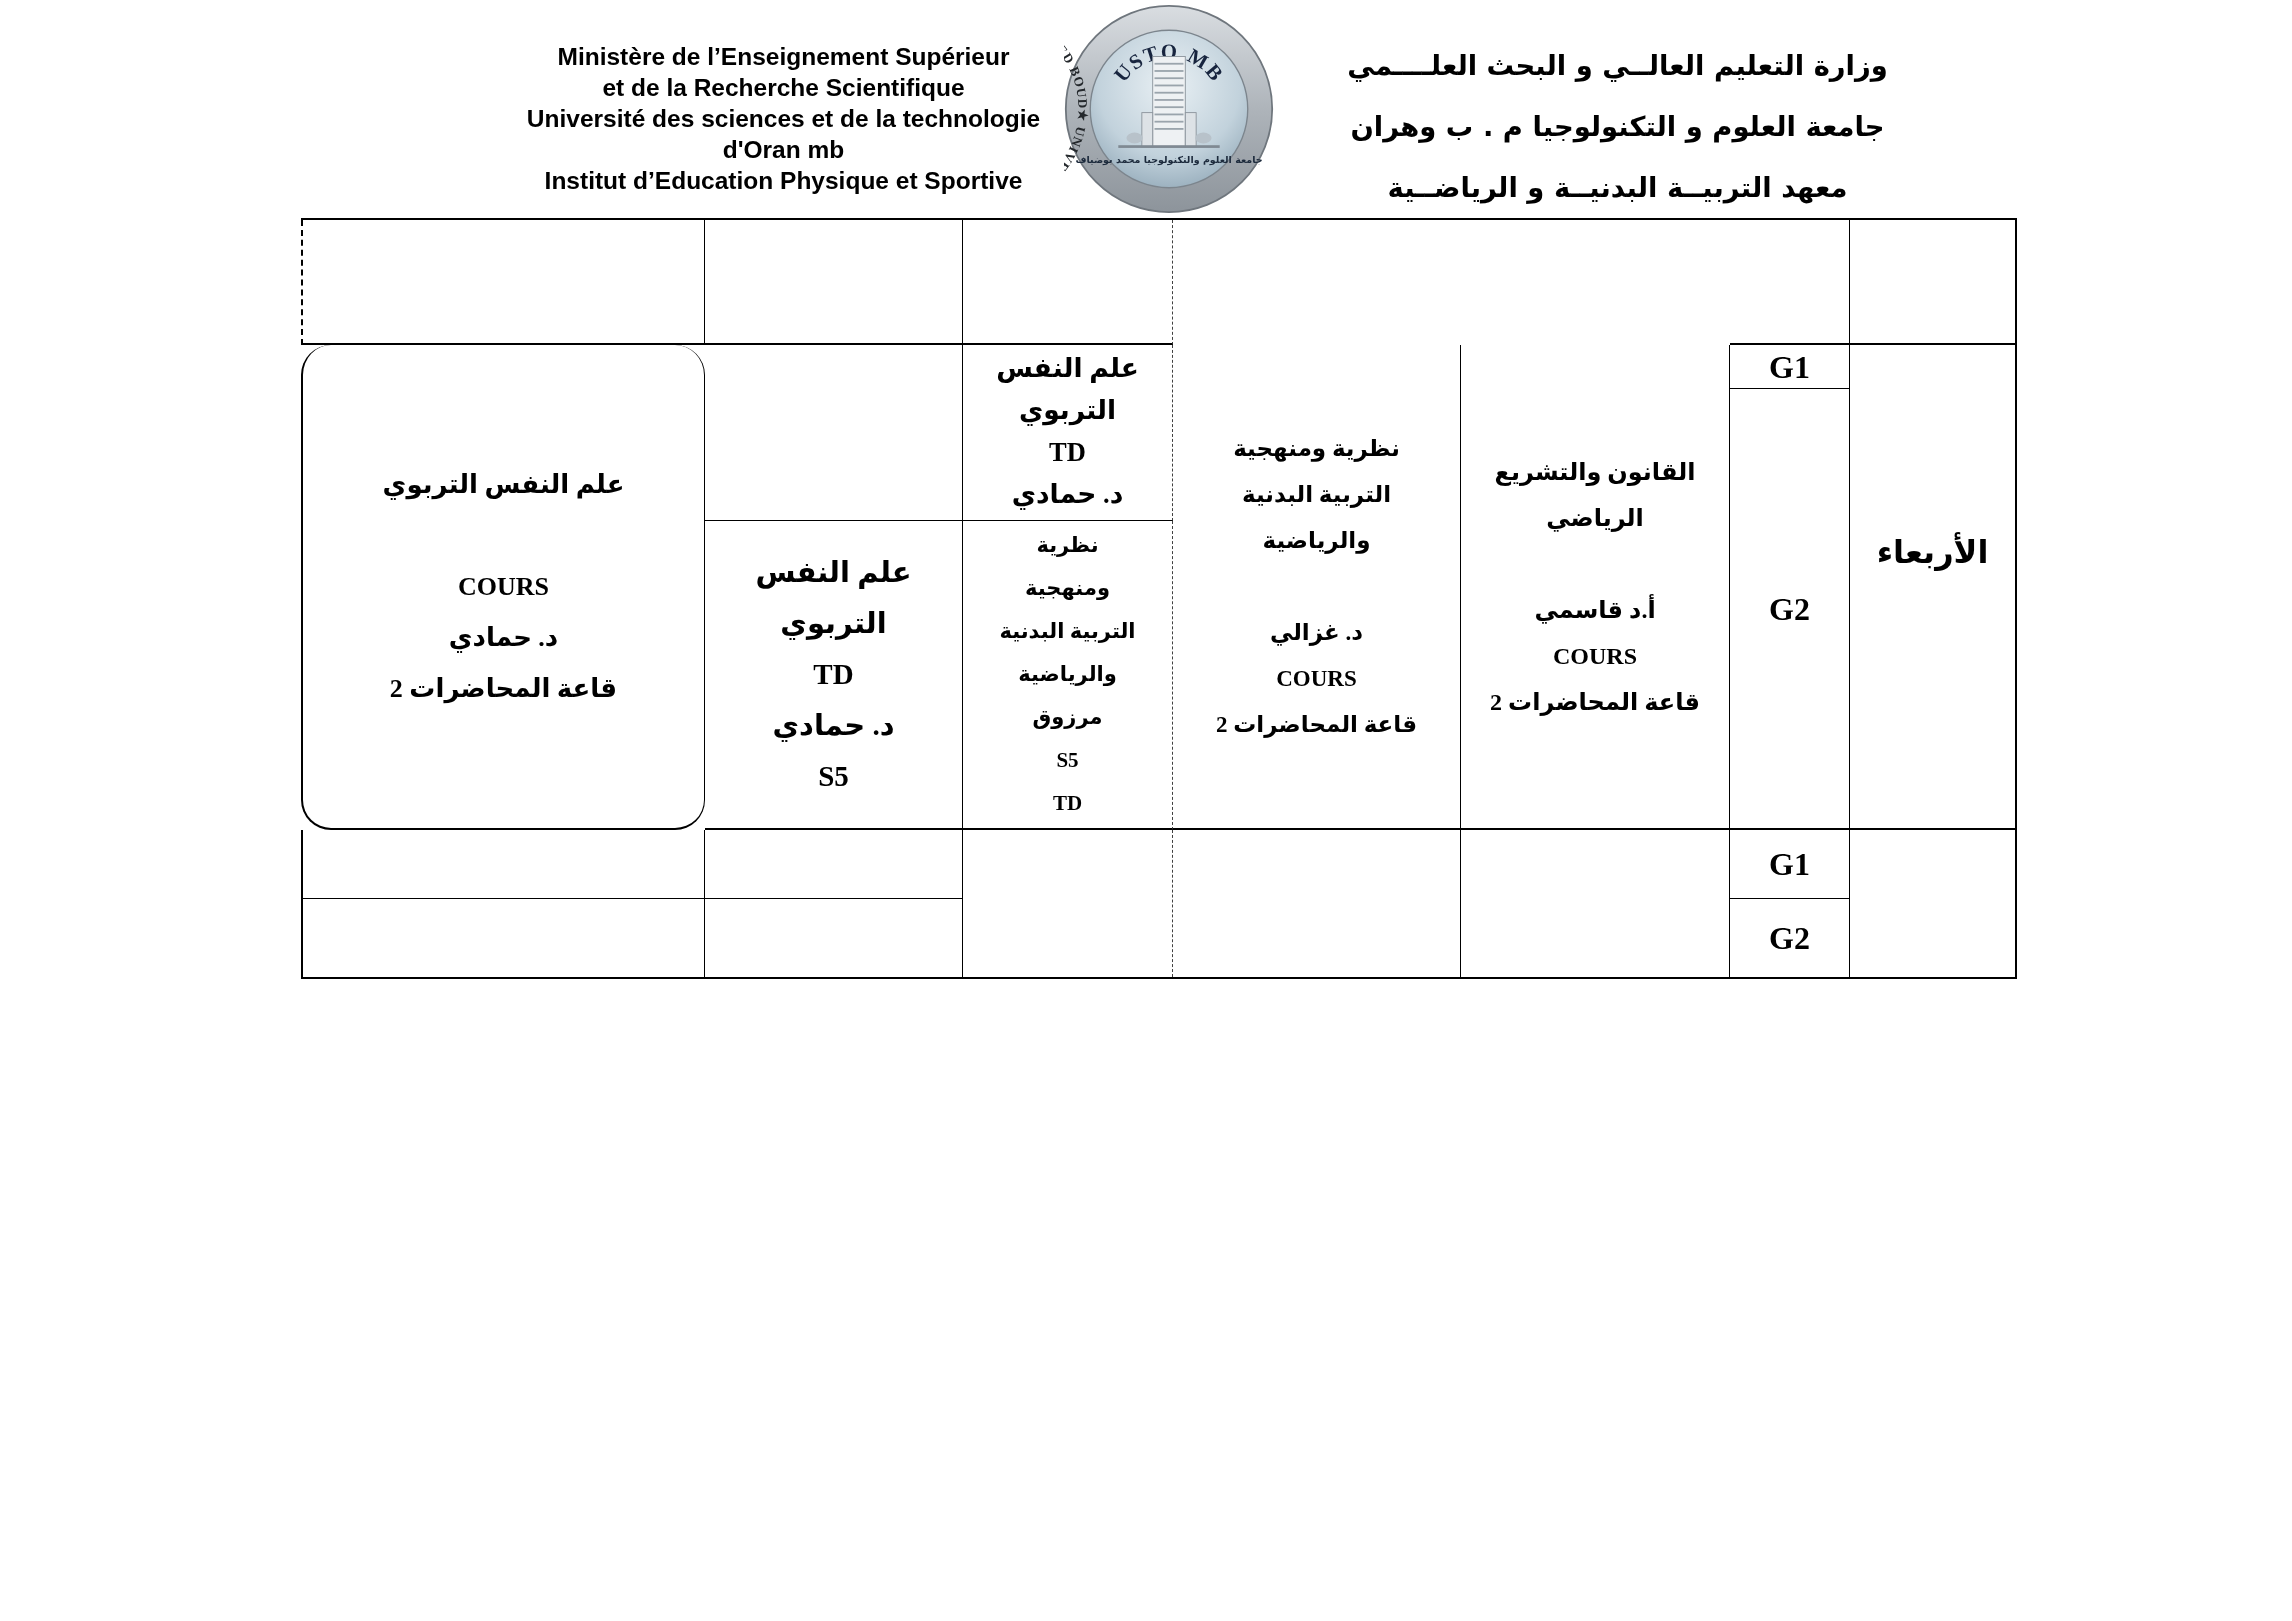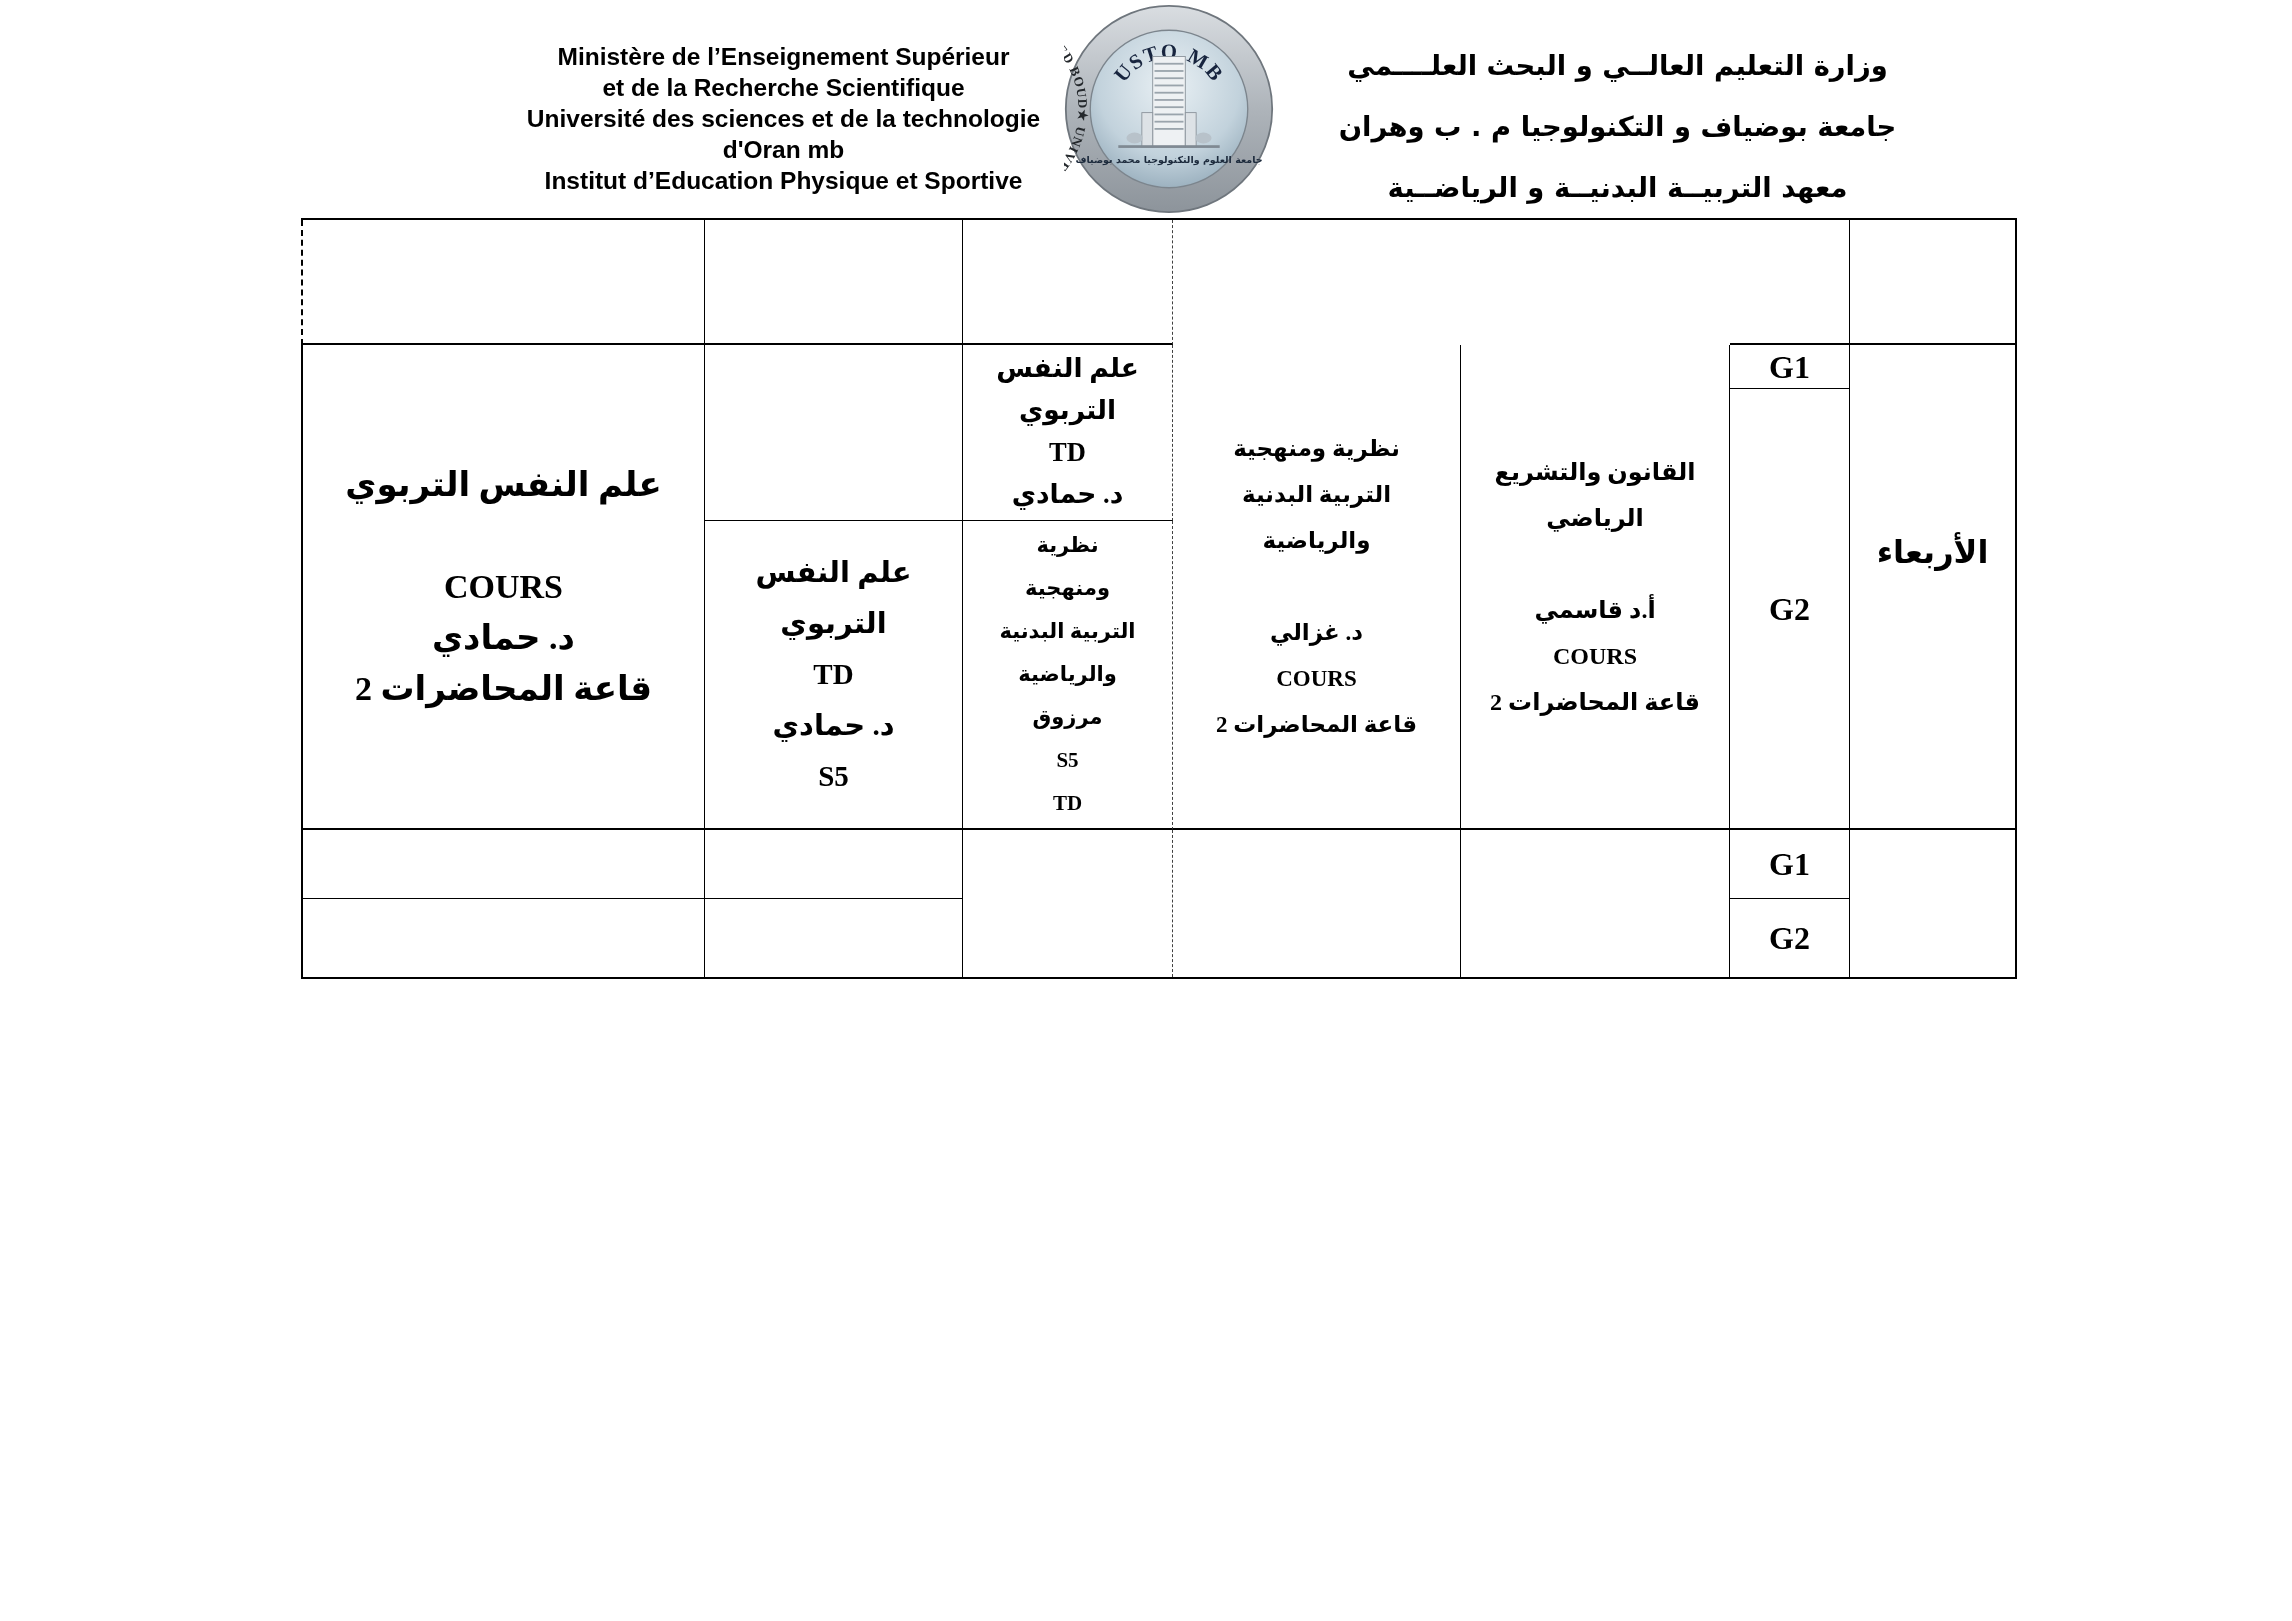"وزارة التعليم العالــي و البحث" div.hdr-ar { text: بوضياف -> العلوم }
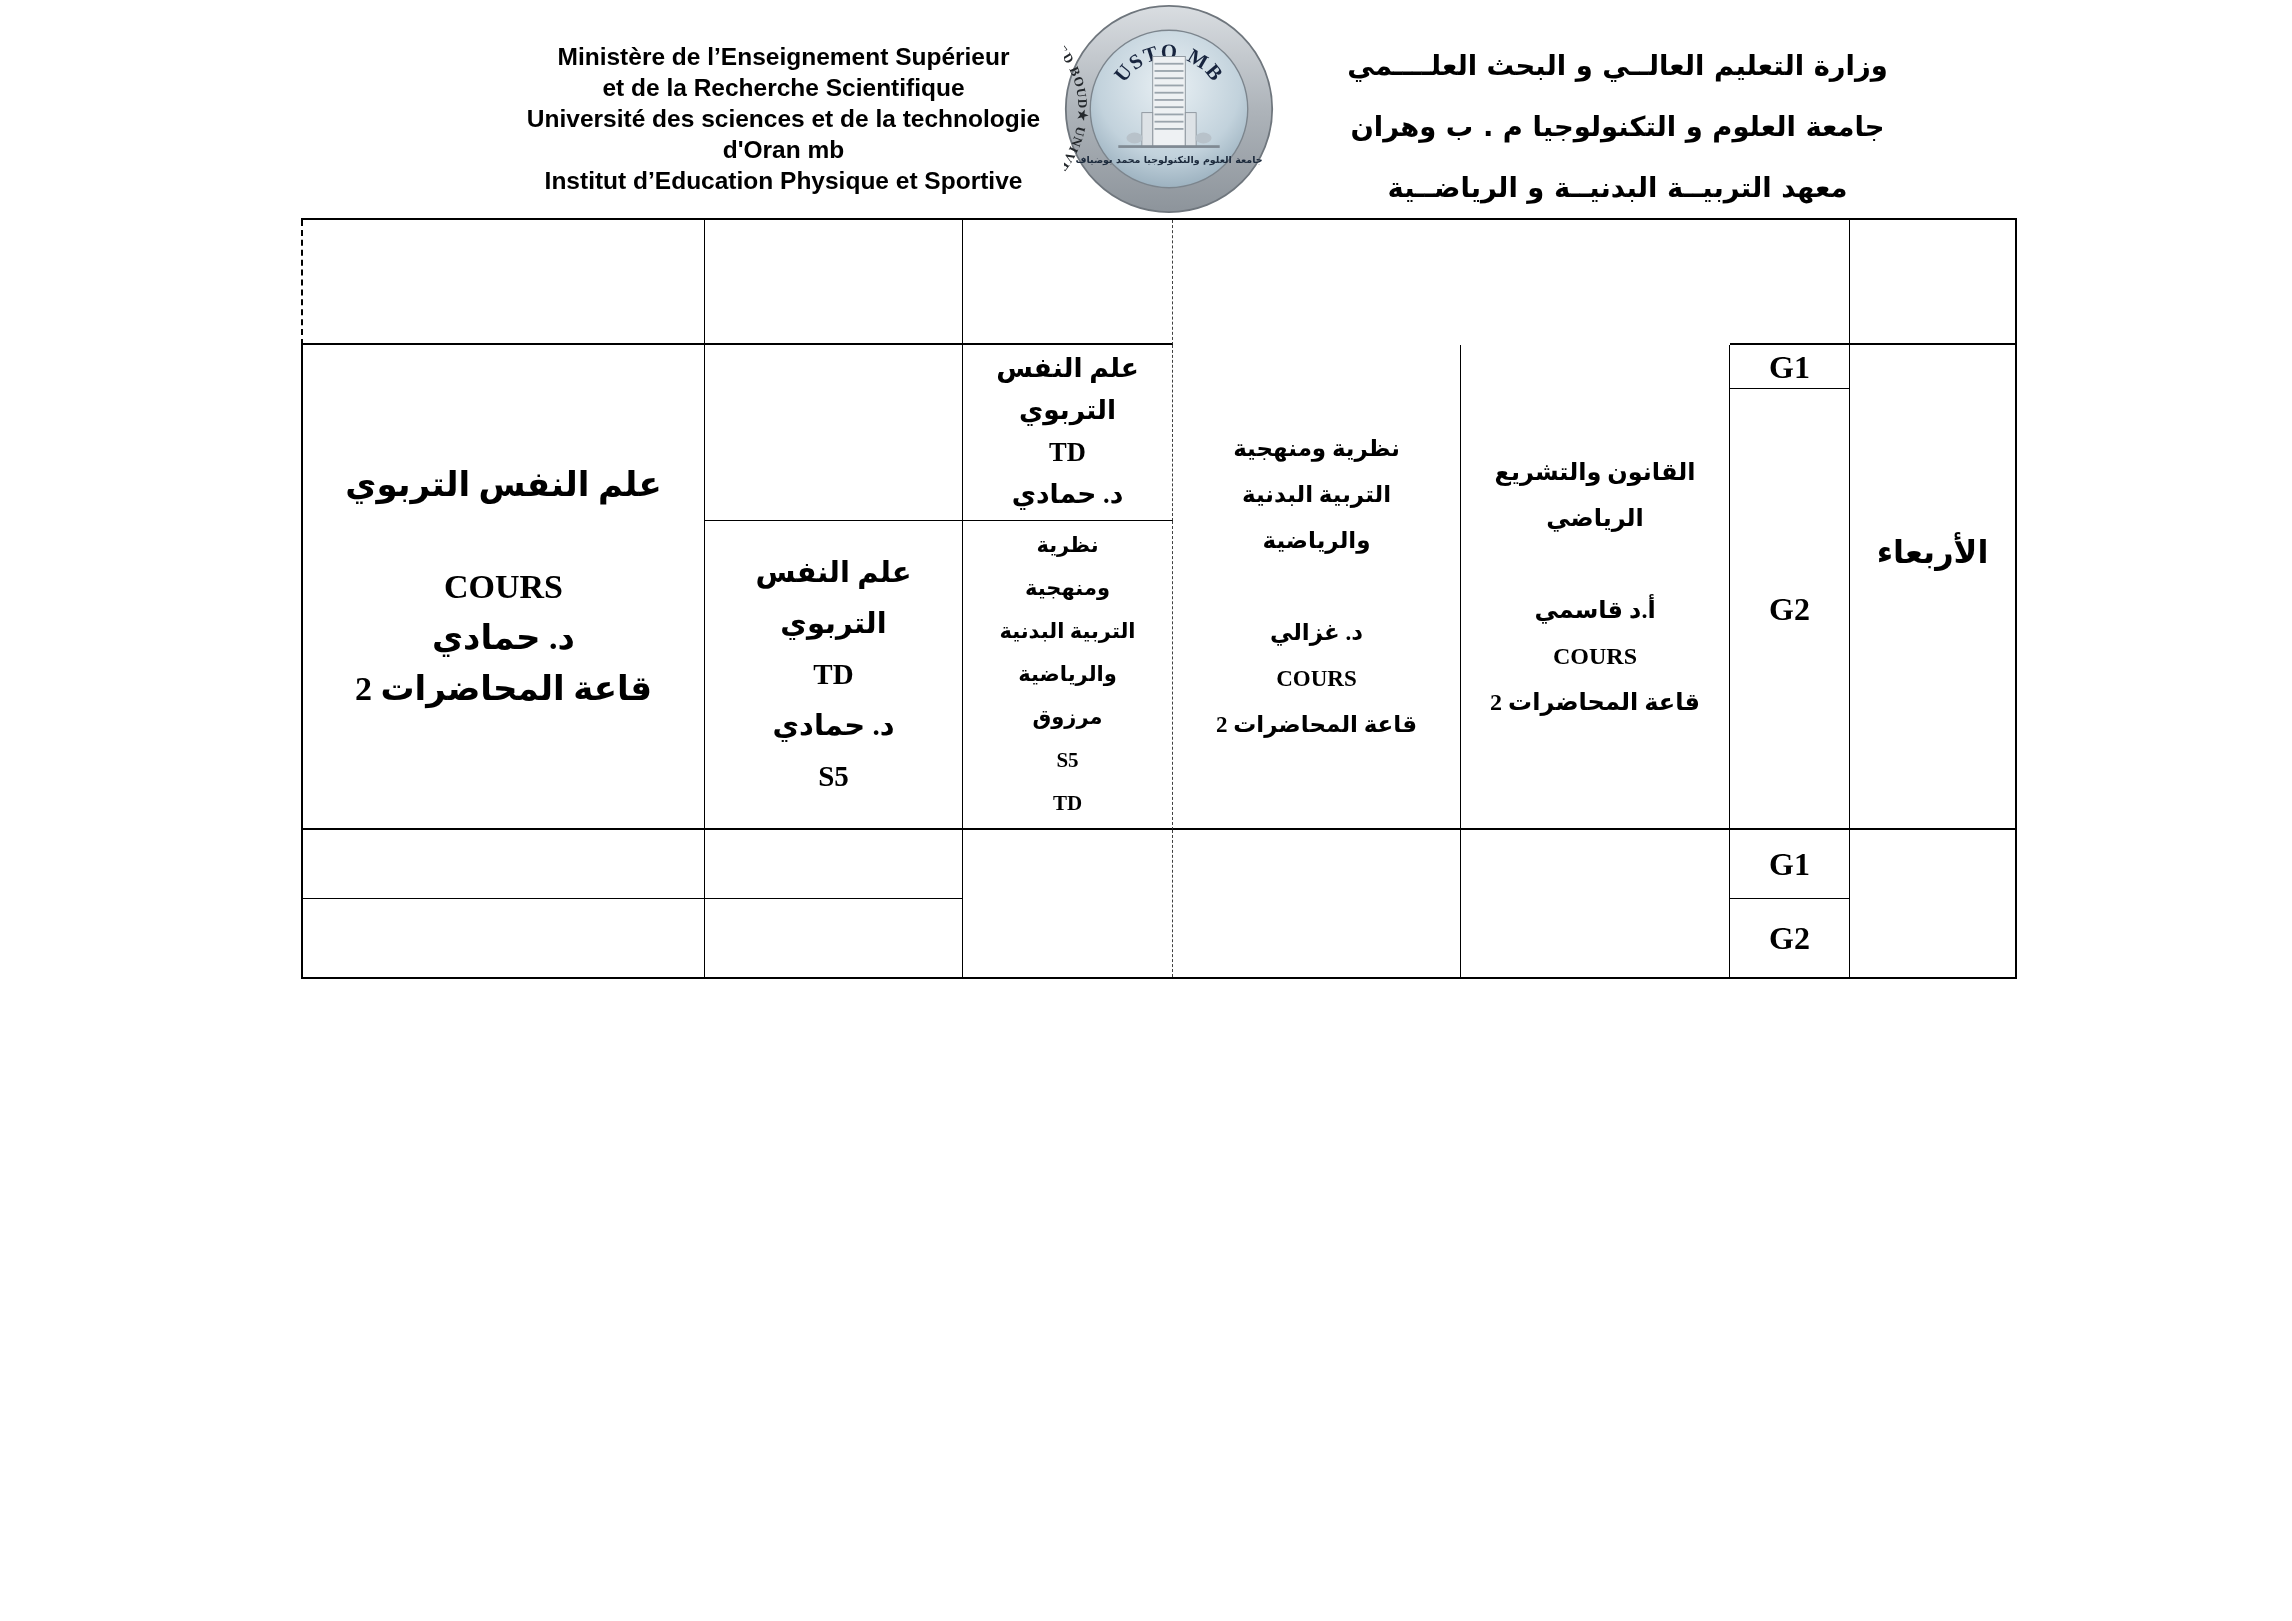"علم النفس التربوي" .c1-txt { border-radius: none -> 30px; font-size: 34px -> 26px }
